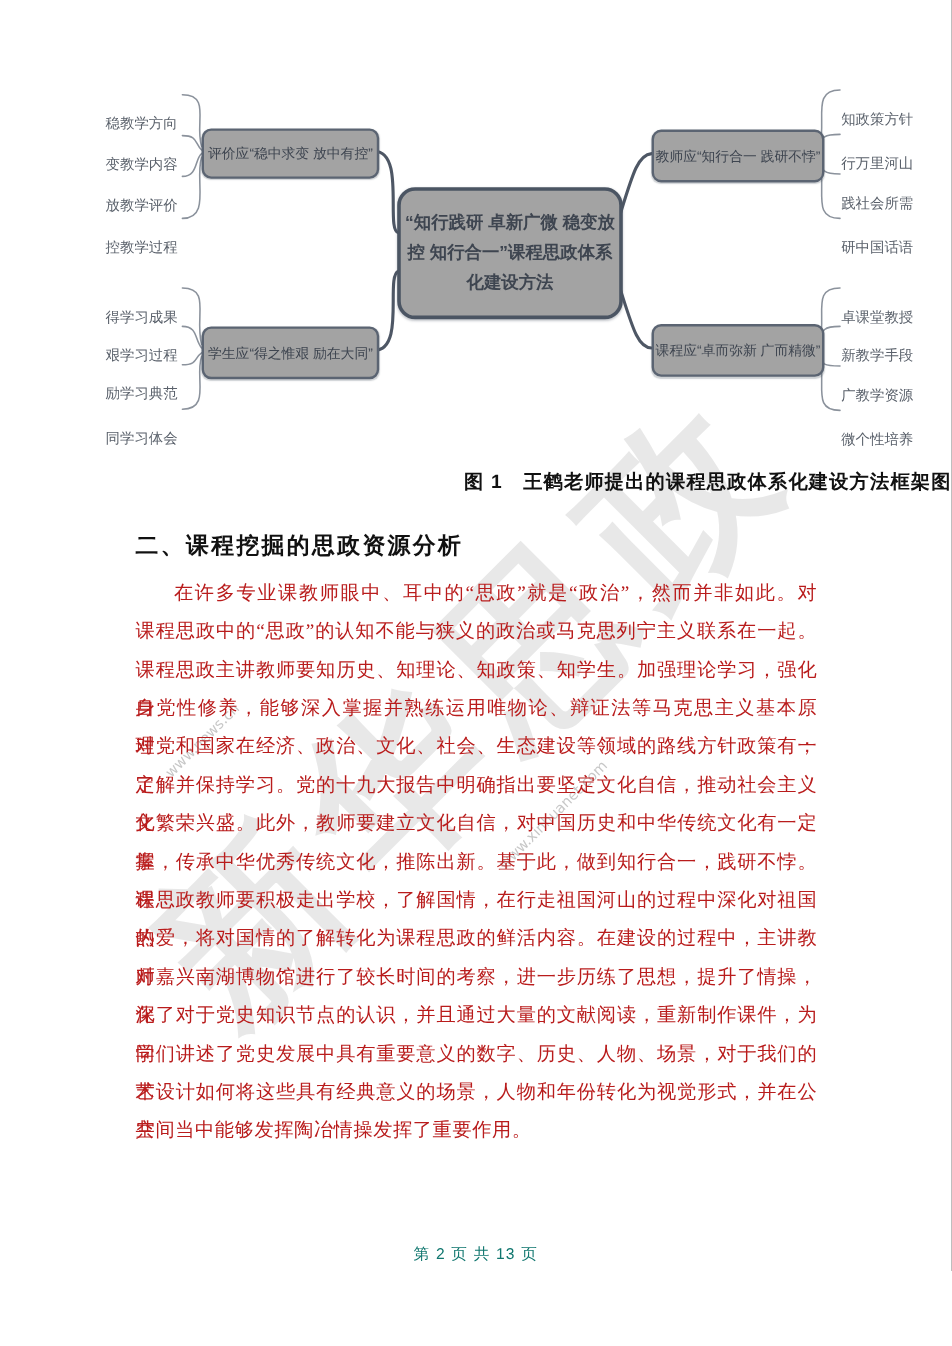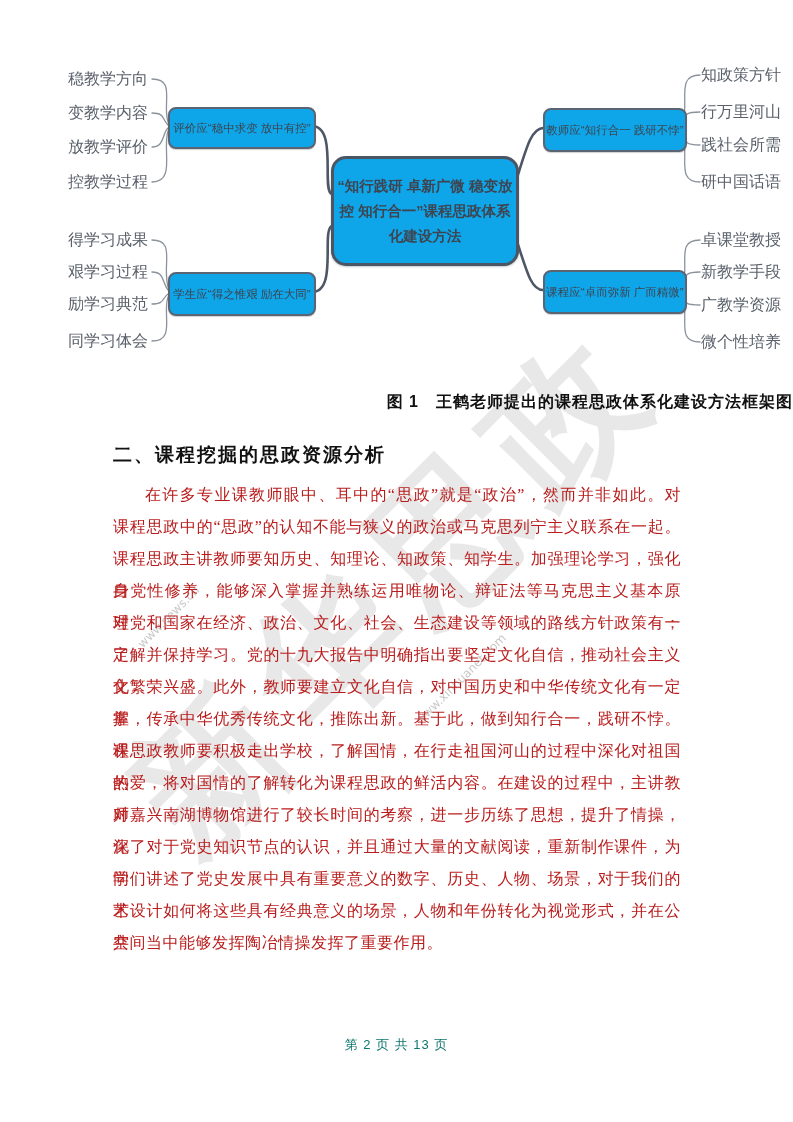"稳教学方向" .mm-leaf { font-size: 16px -> 12px; margin-top: none -> 24px }
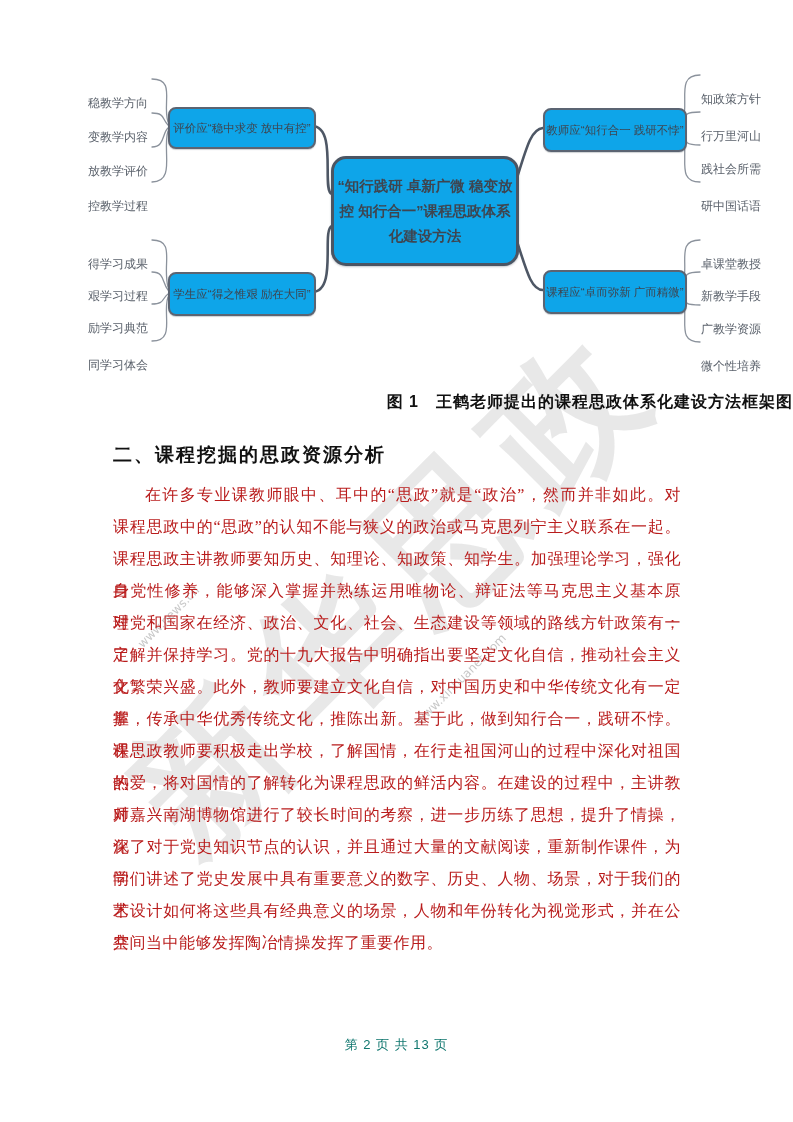"评价应“稳中求变 放中有控”" .mm-node { background: #0ea5e9 -> #a3a3a3 }
